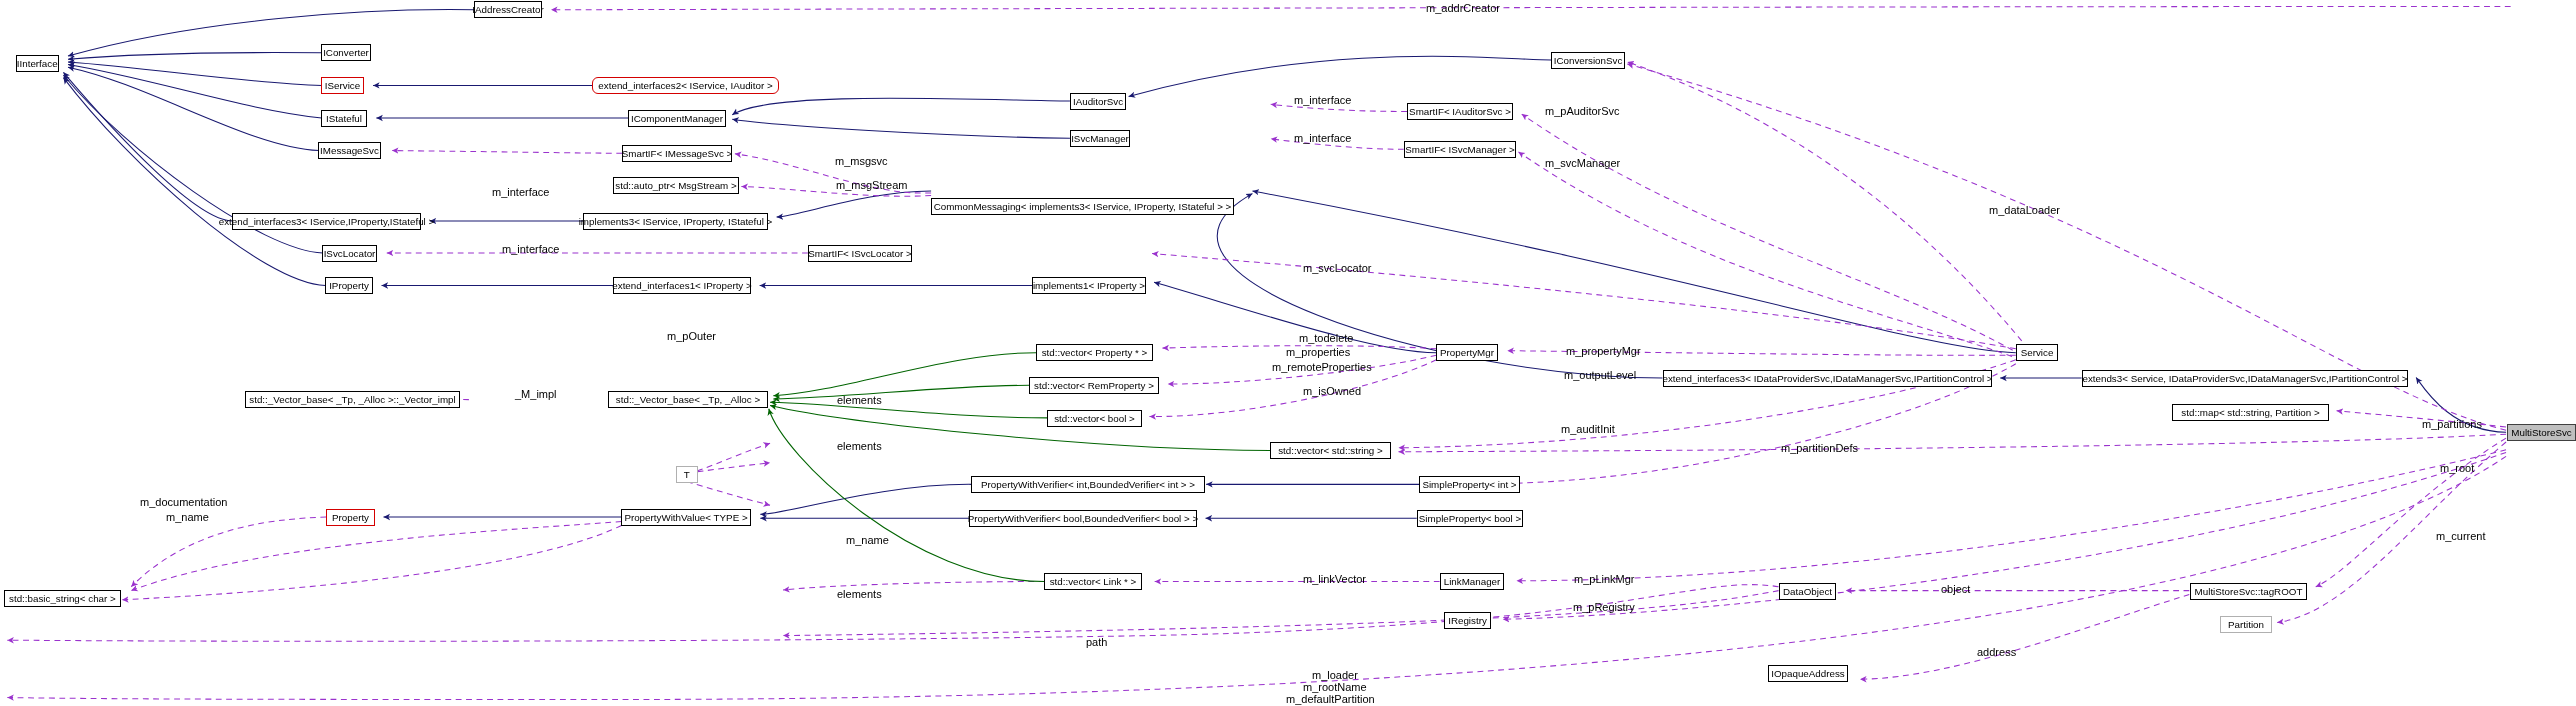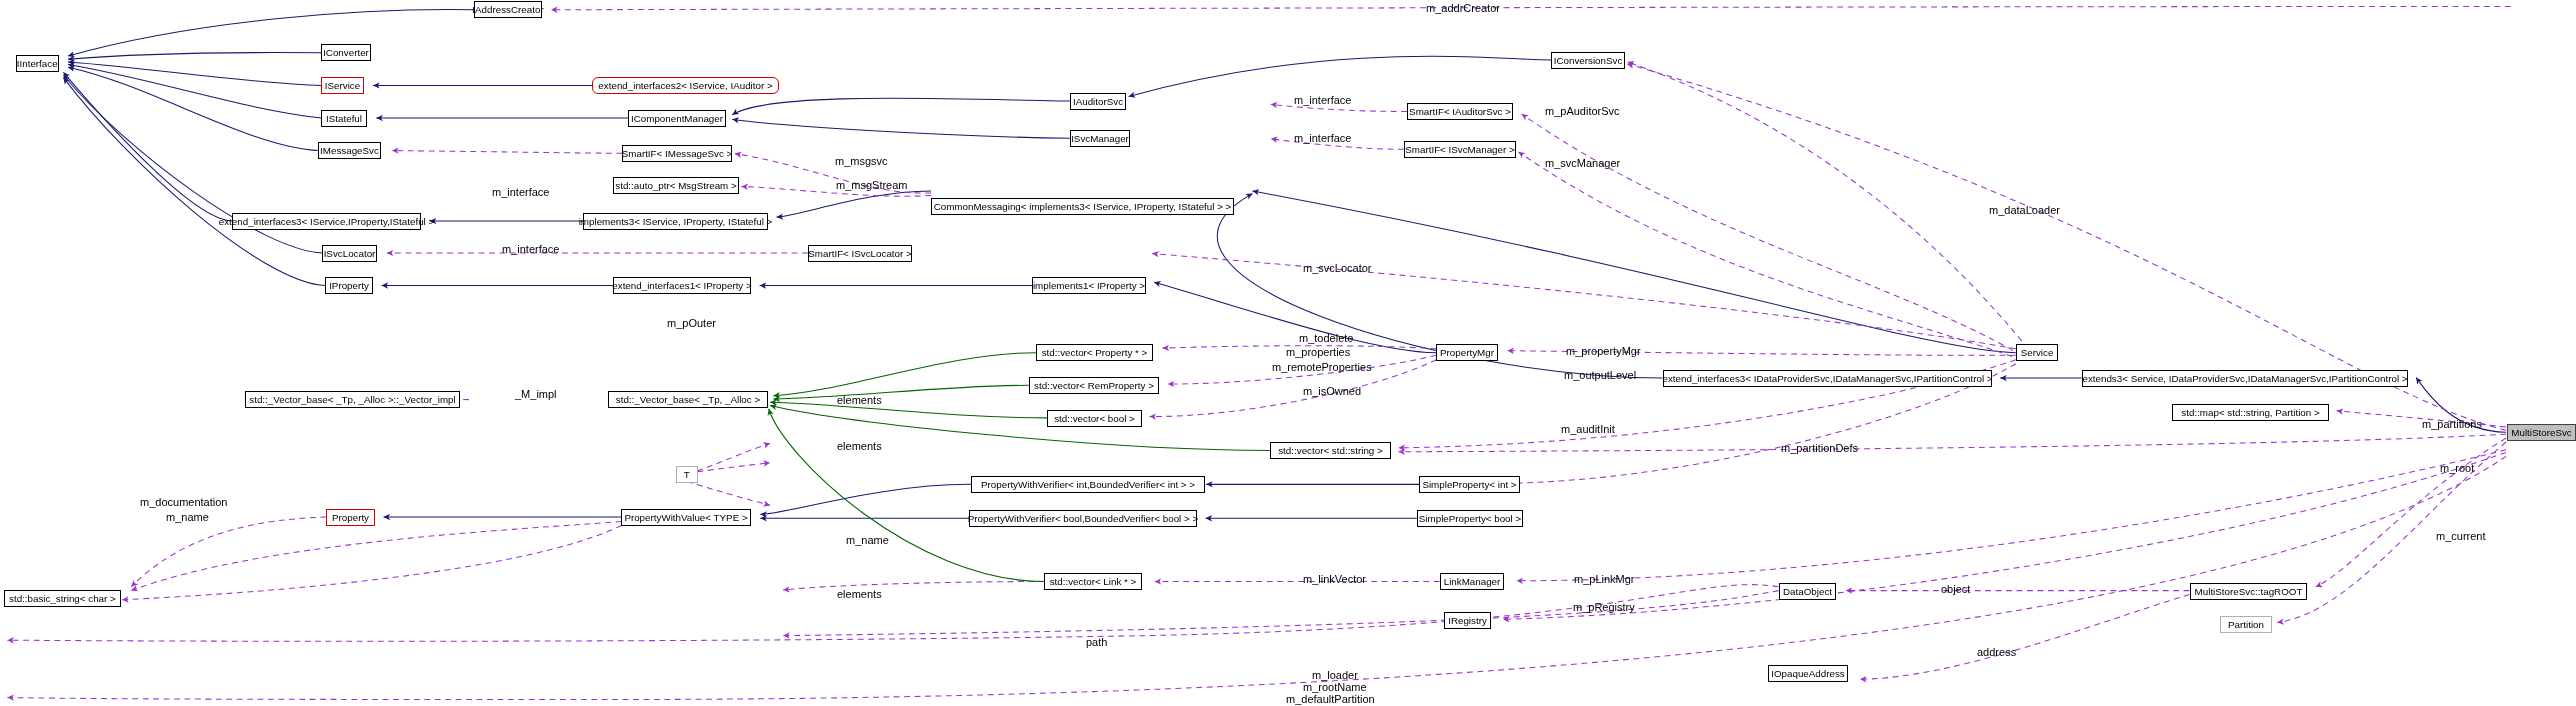"m_pOuter" div.elabel { top: 317px -> 330px }
